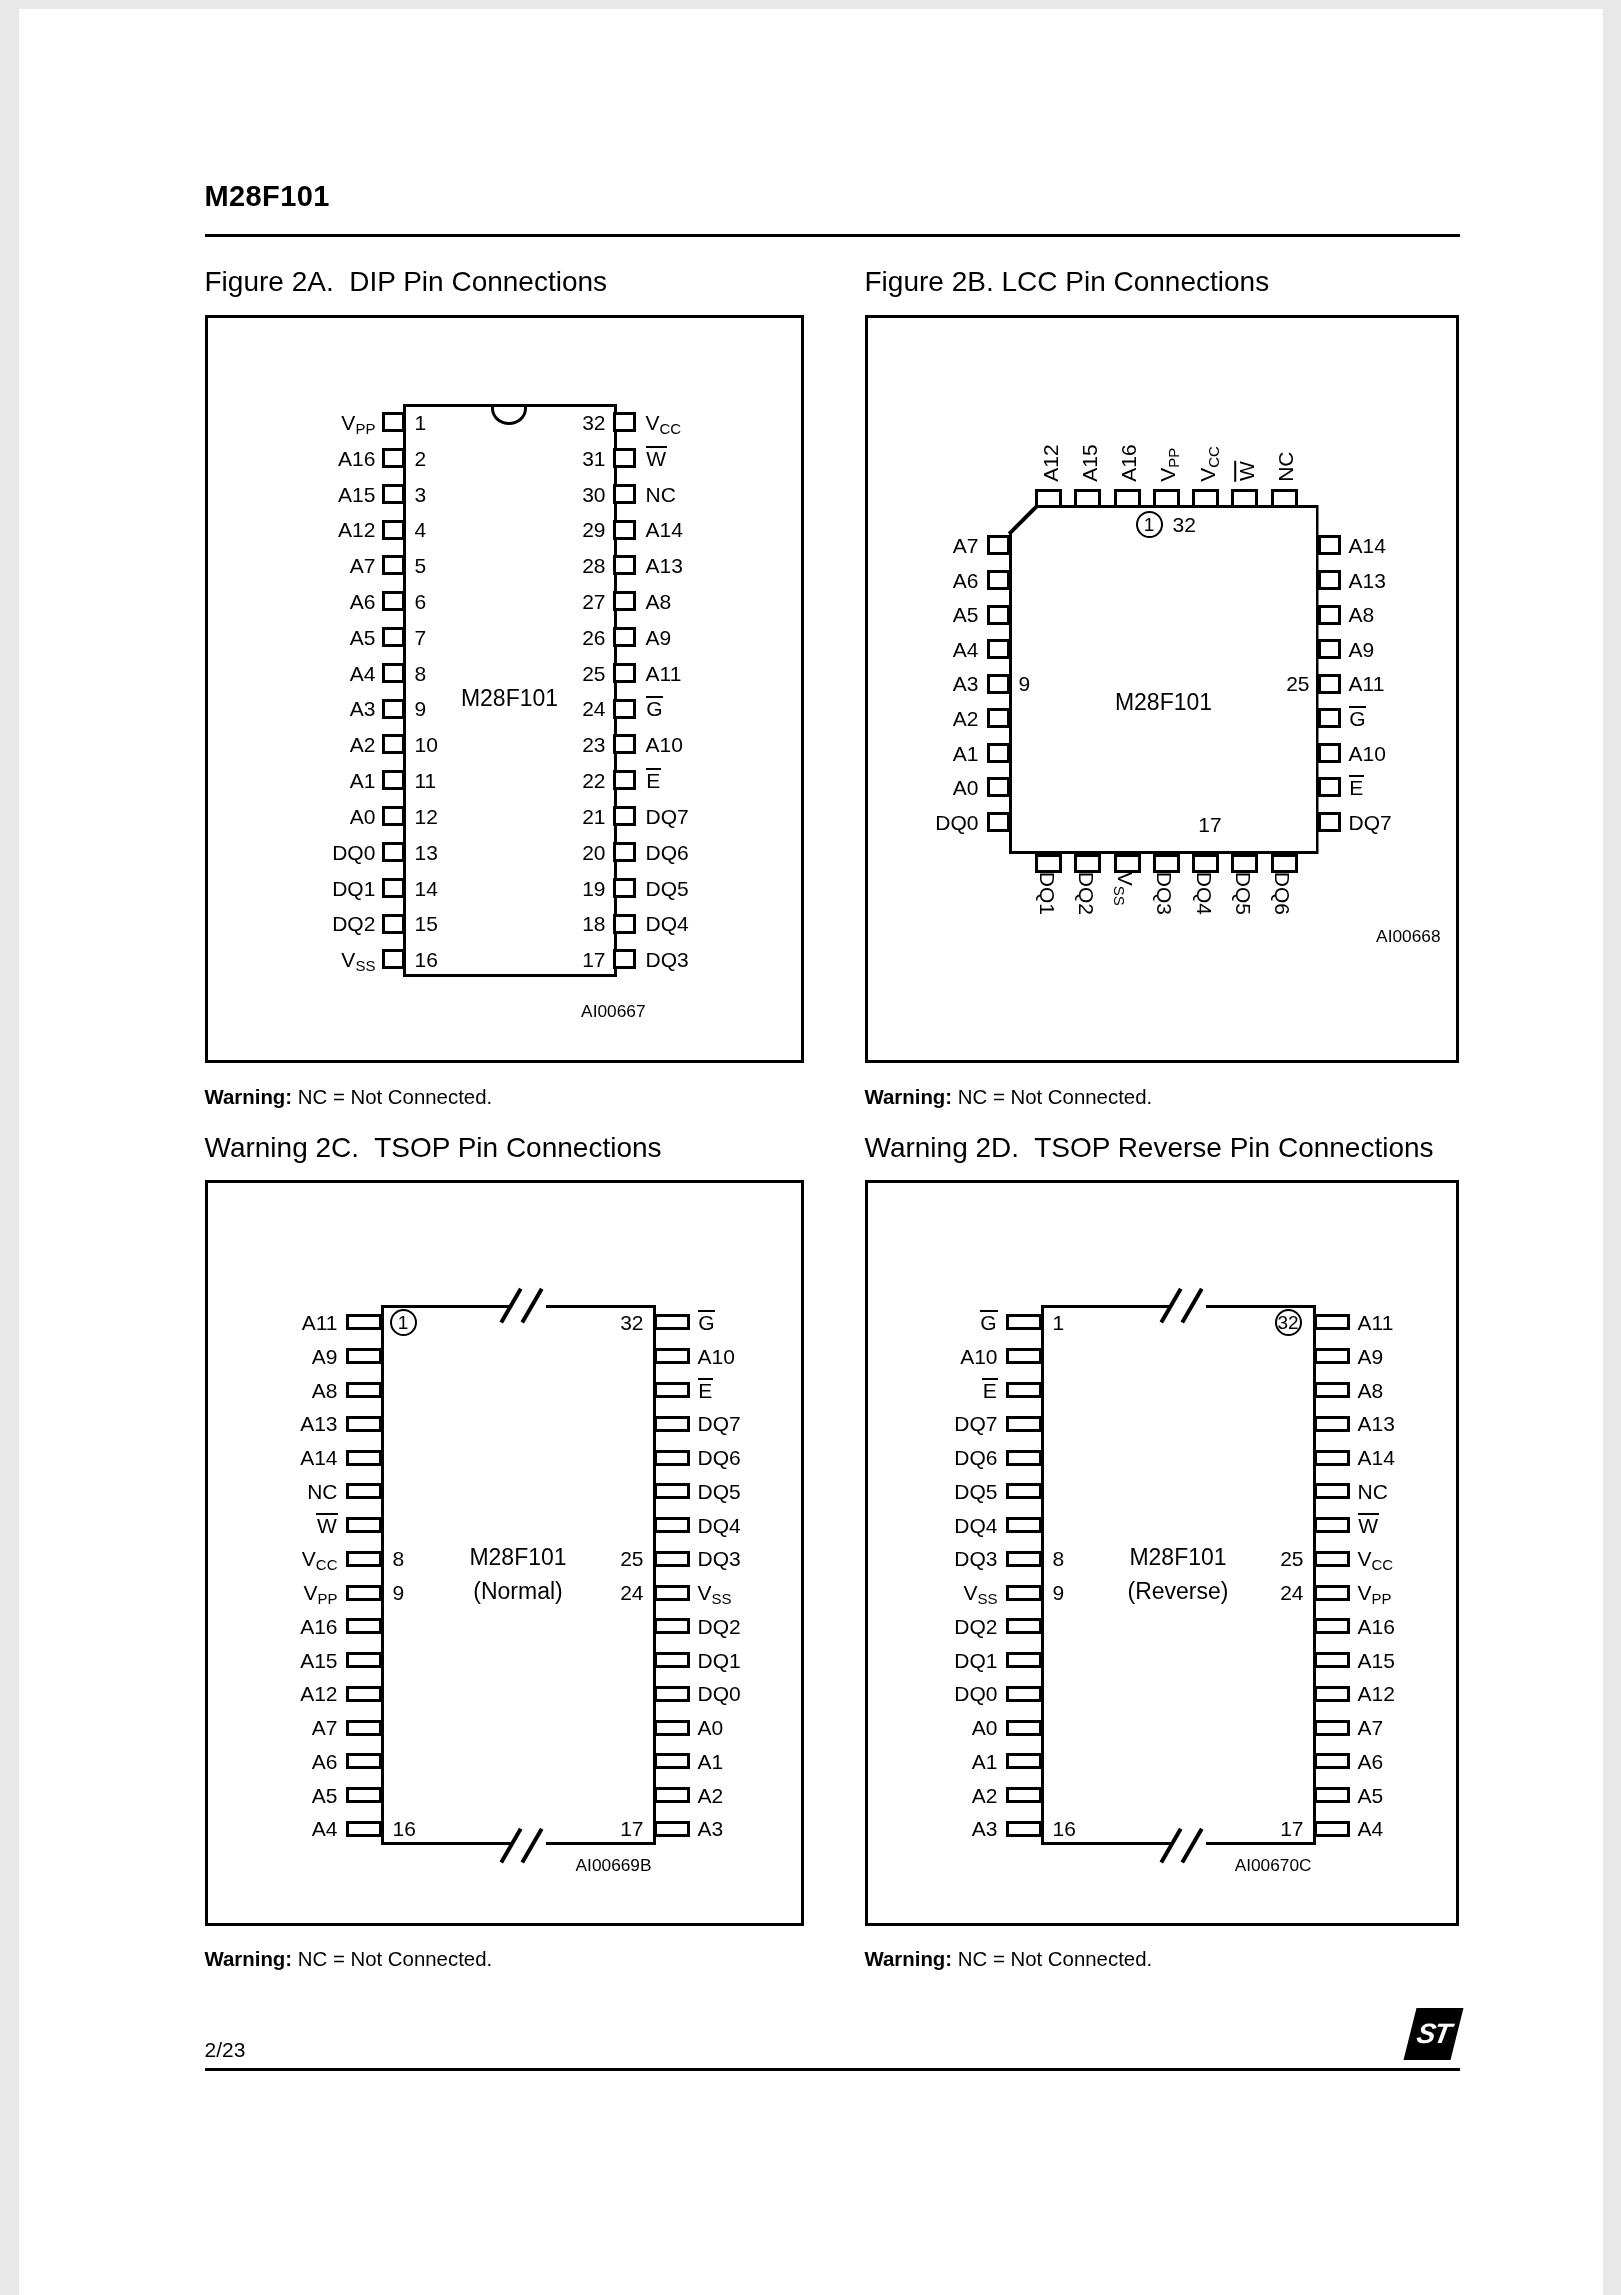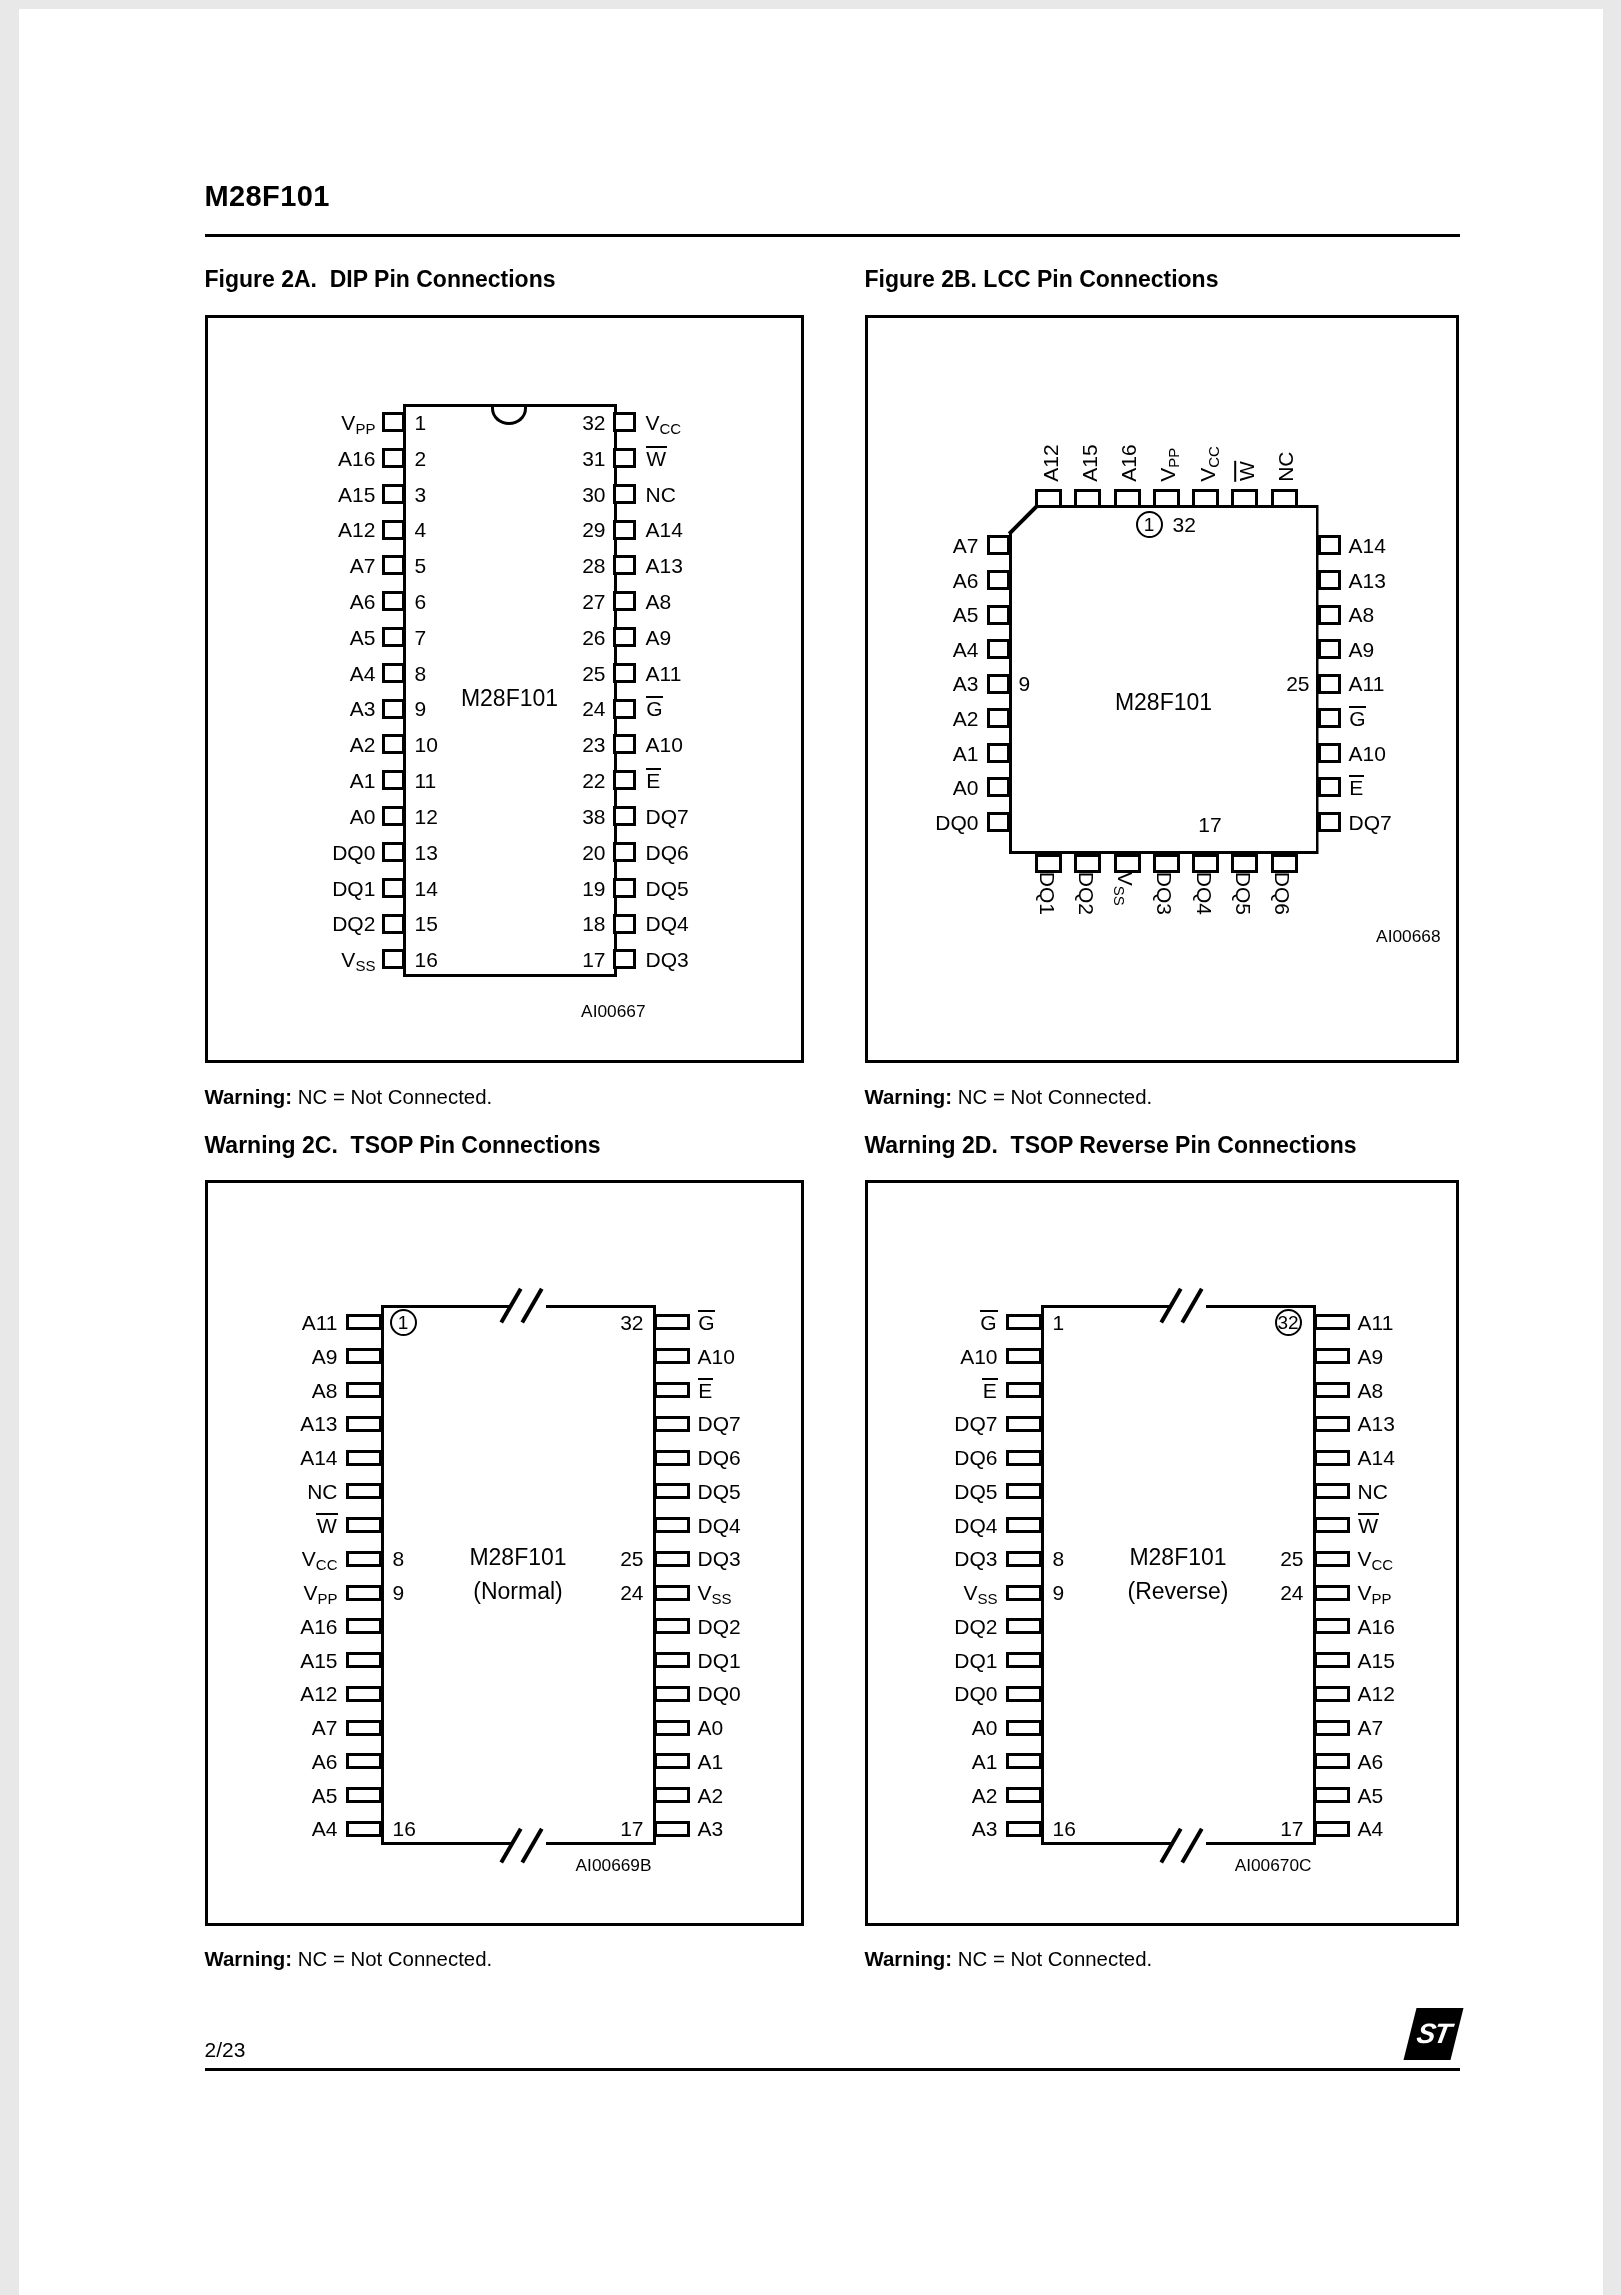"Figure 2A. DIP Pin Connections" .fig-title { font-size: 23px -> 28px; font-weight: bold -> normal }
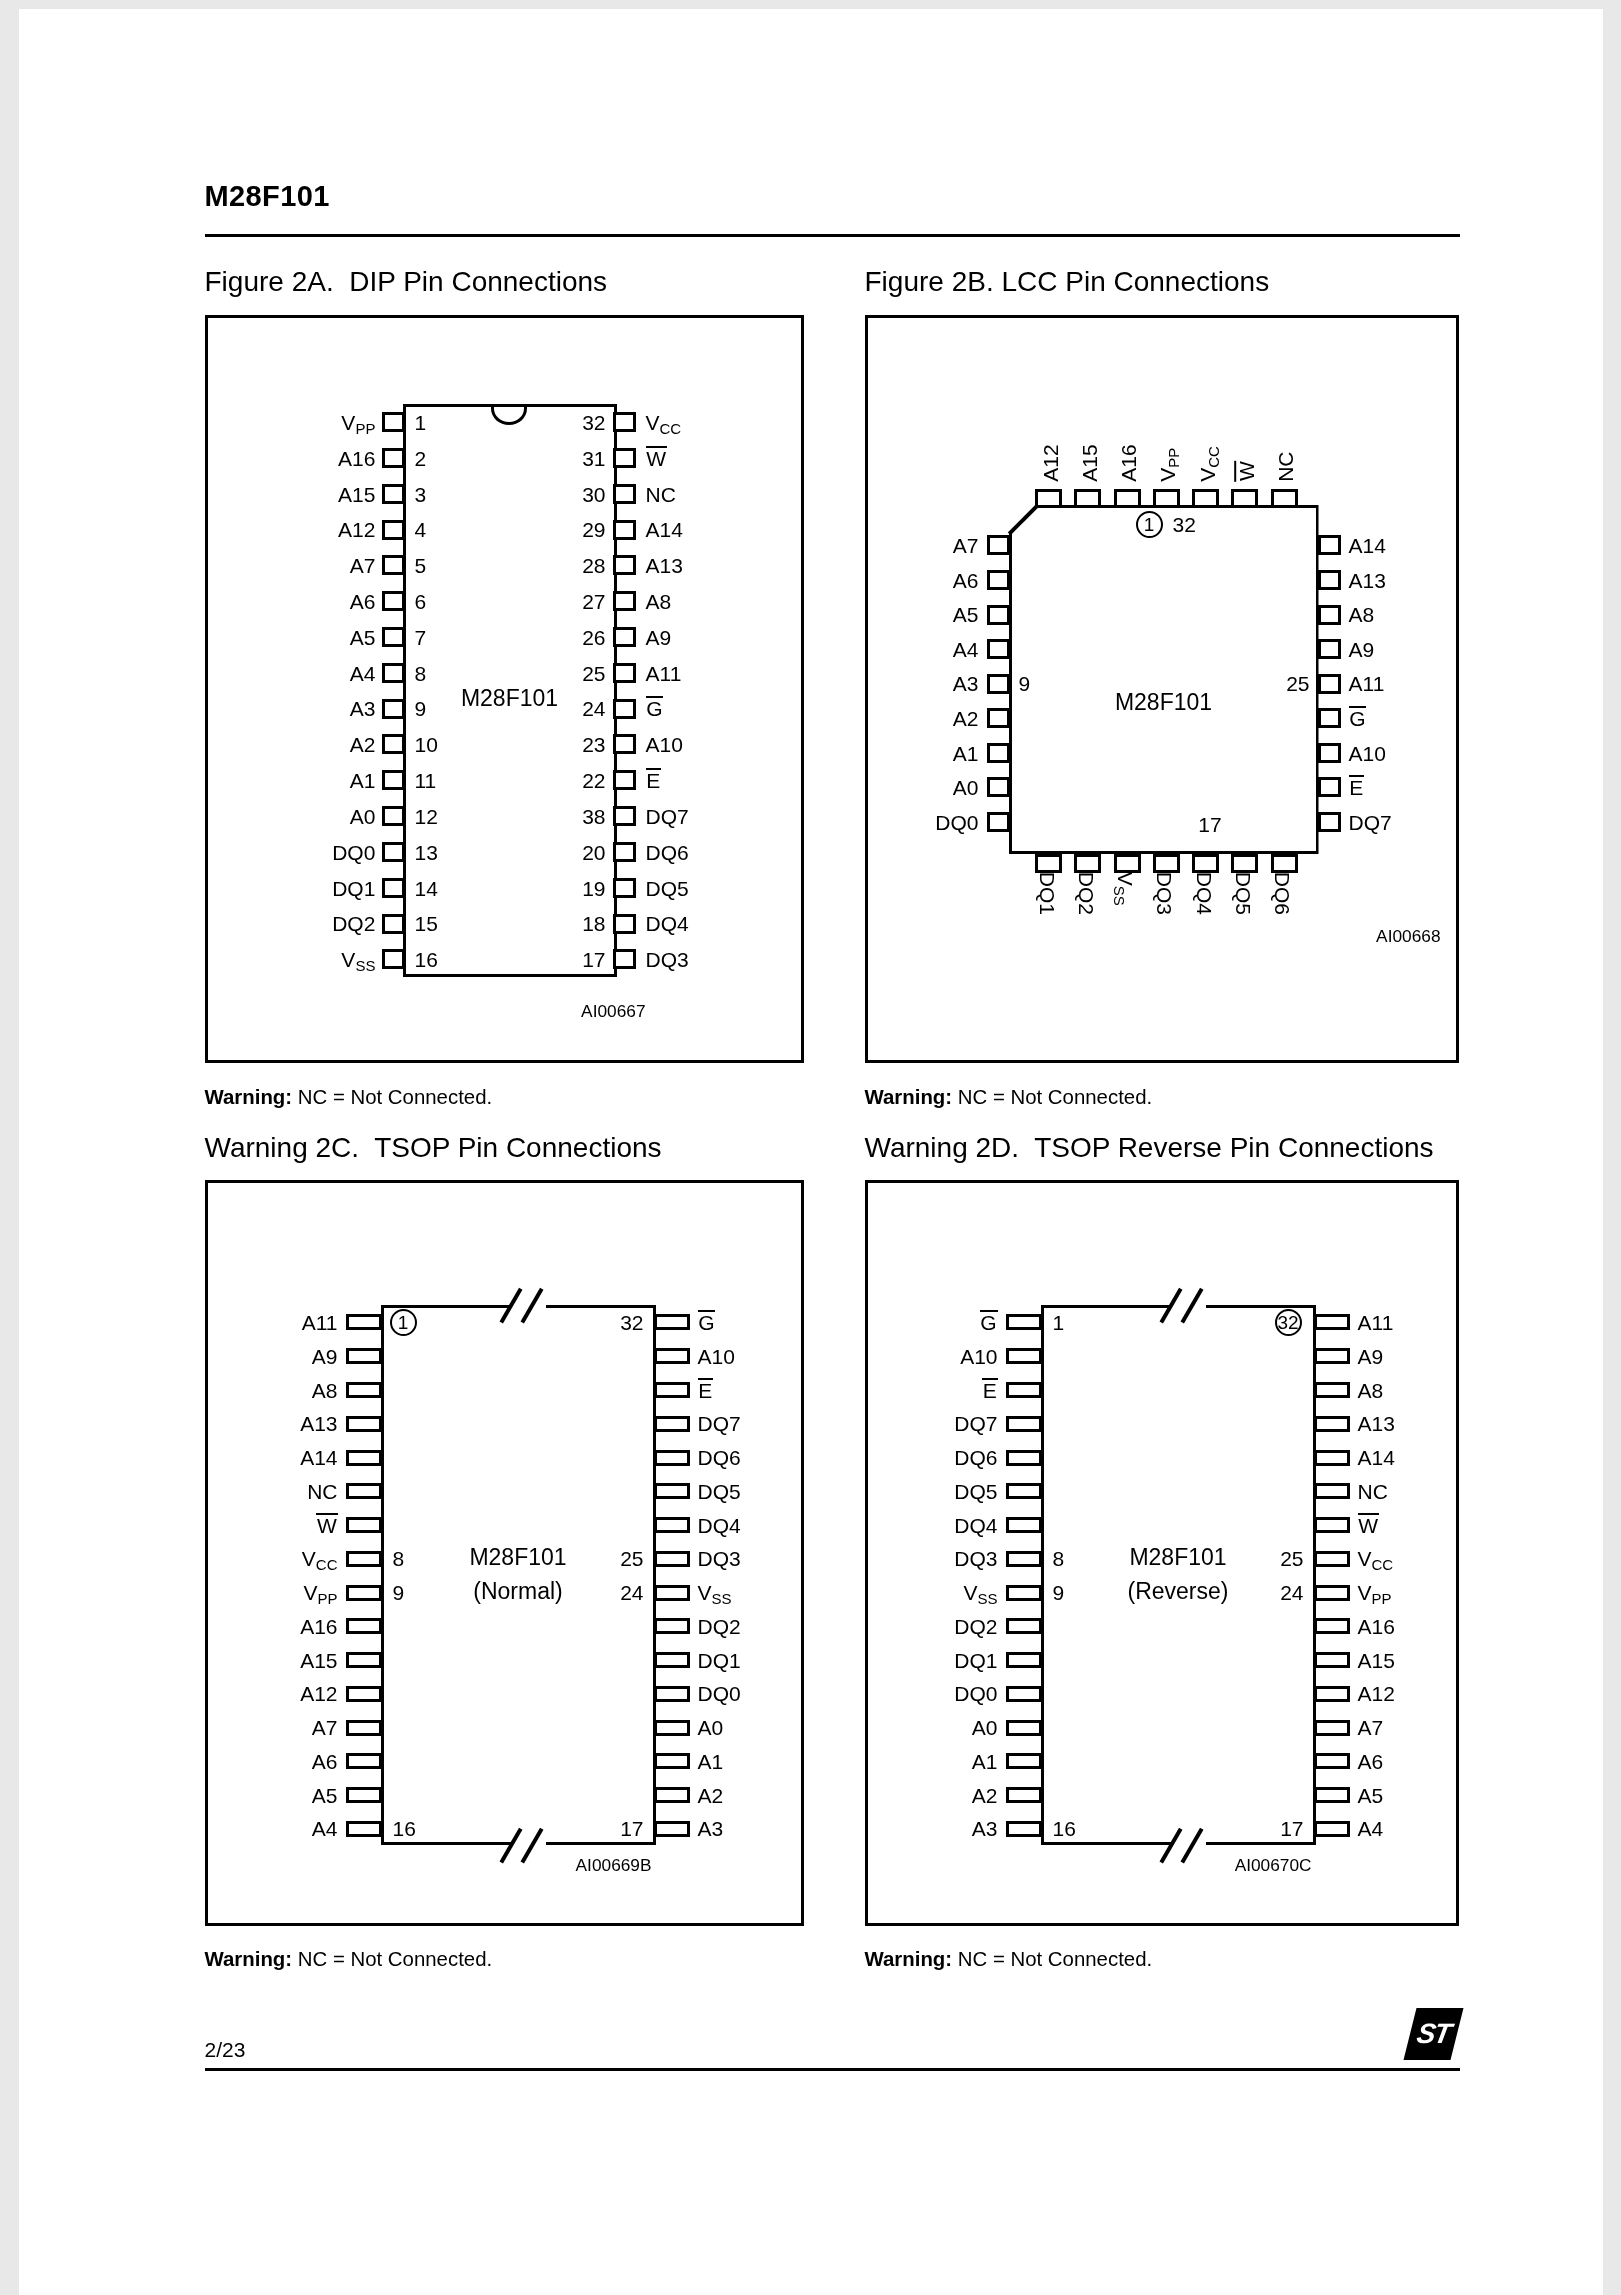"38" div.abs { text: 38 -> 21 }
